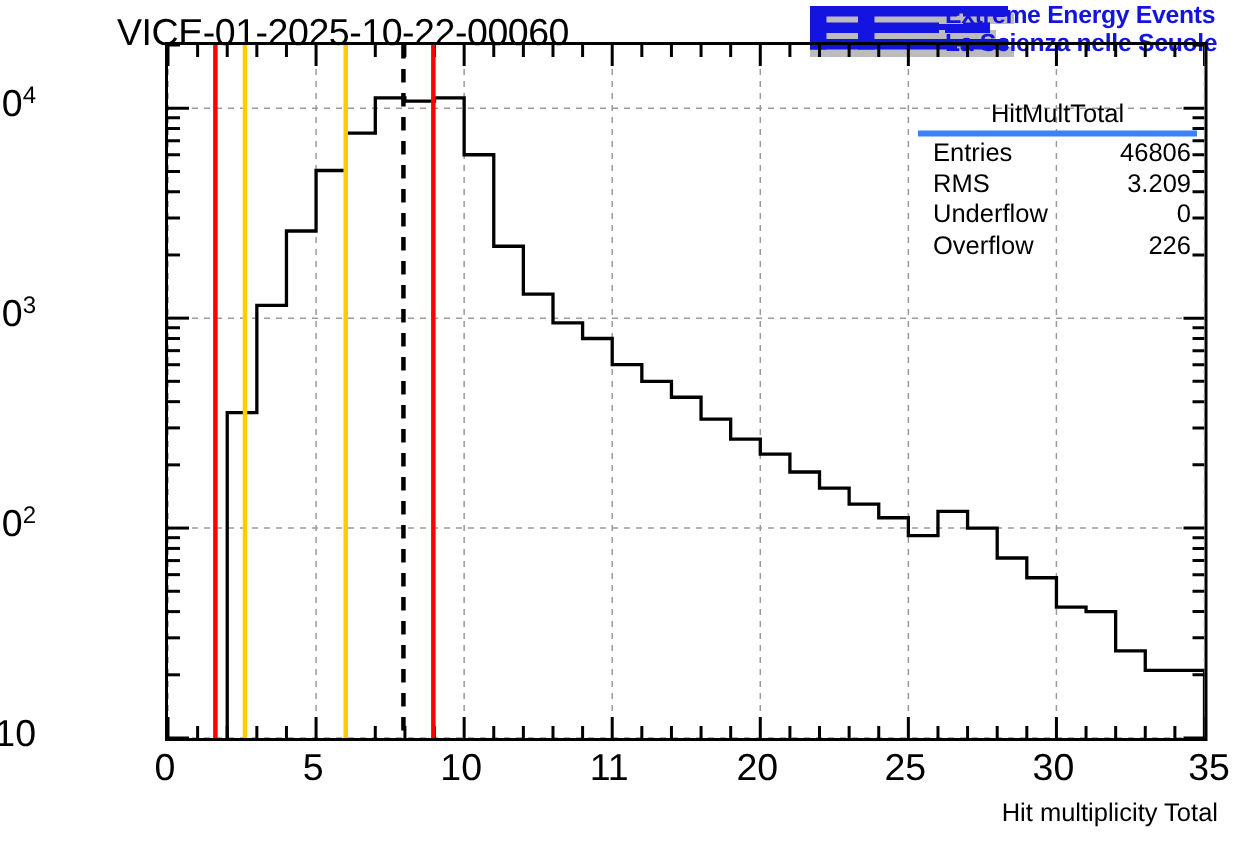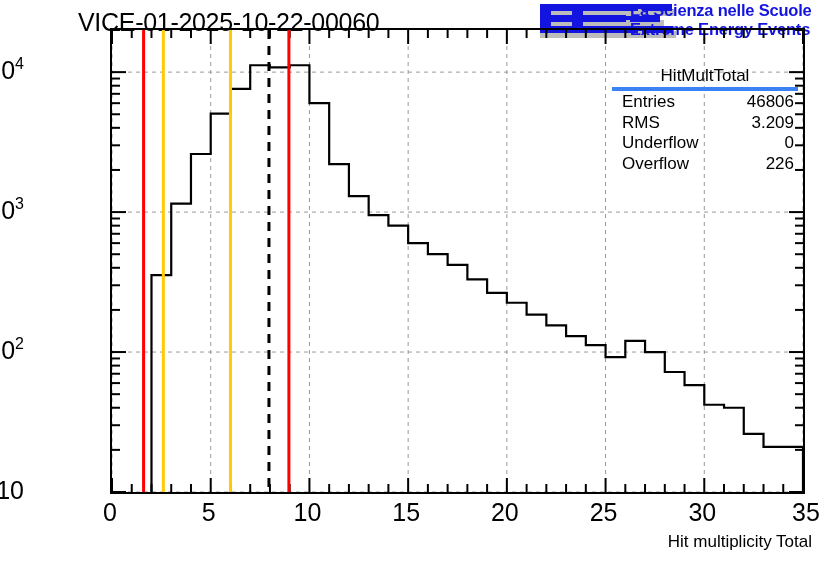"La Scienza nelle Scuole" div { order: before "Extreme Energy Events" -> after "Extreme Energy Events" }
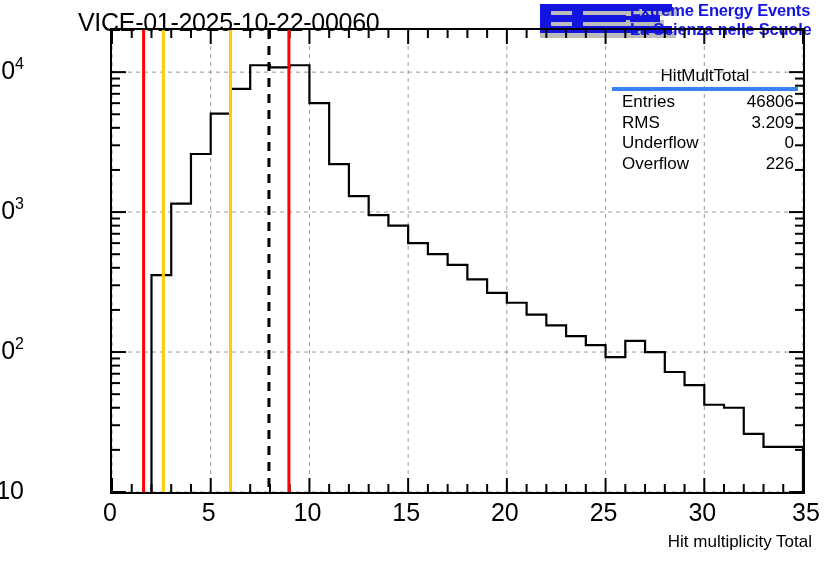"15" div.xlab { text: 15 -> 11 }
